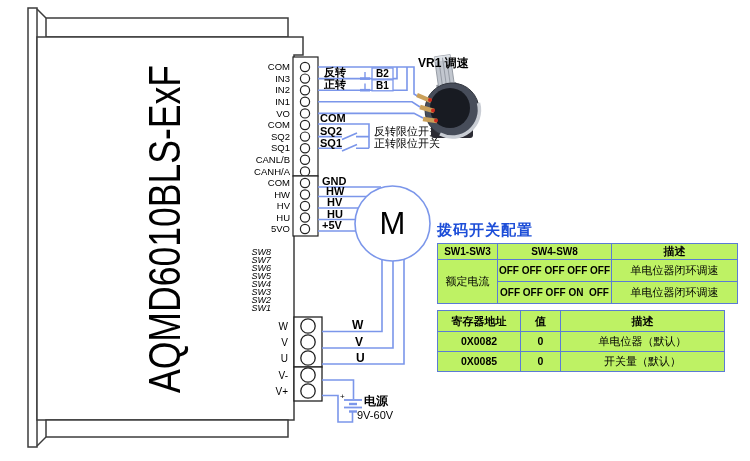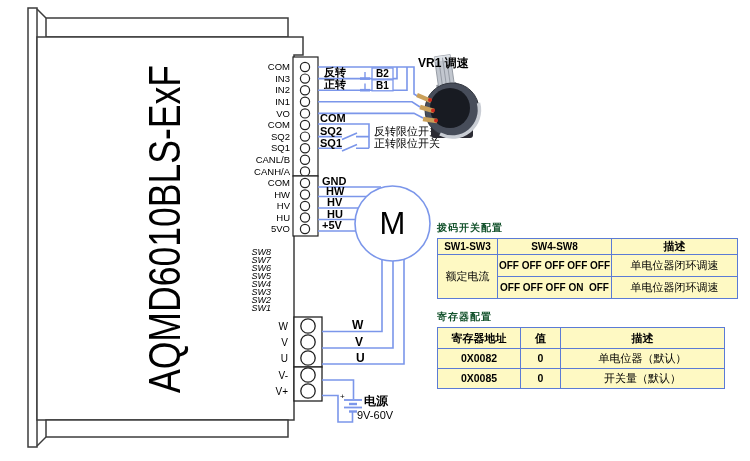"拨码开关配置" .tbl-title { color: #14532d -> #1d4ed8; font-size: 10px -> 15px }
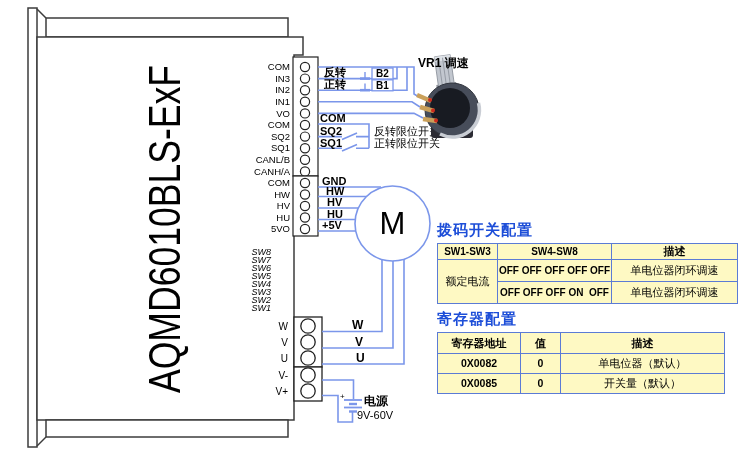"SW1-SW3" table { background: #fef9c3 -> #bef264 }
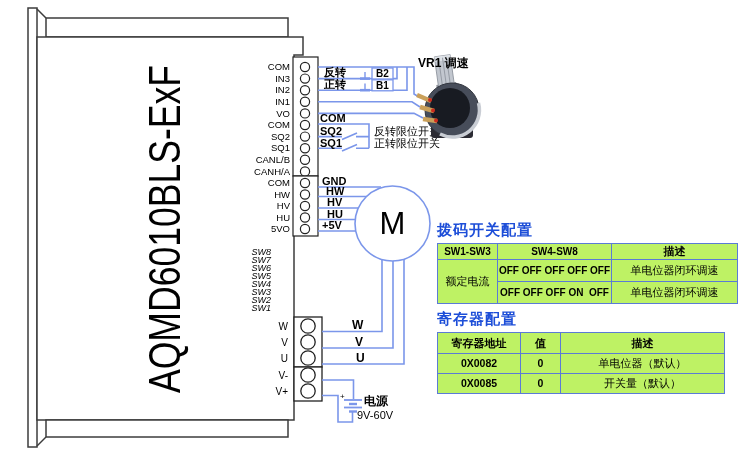"寄存器配置" div.tbl-title { html: <div>寄存器配置</div> -> none }
